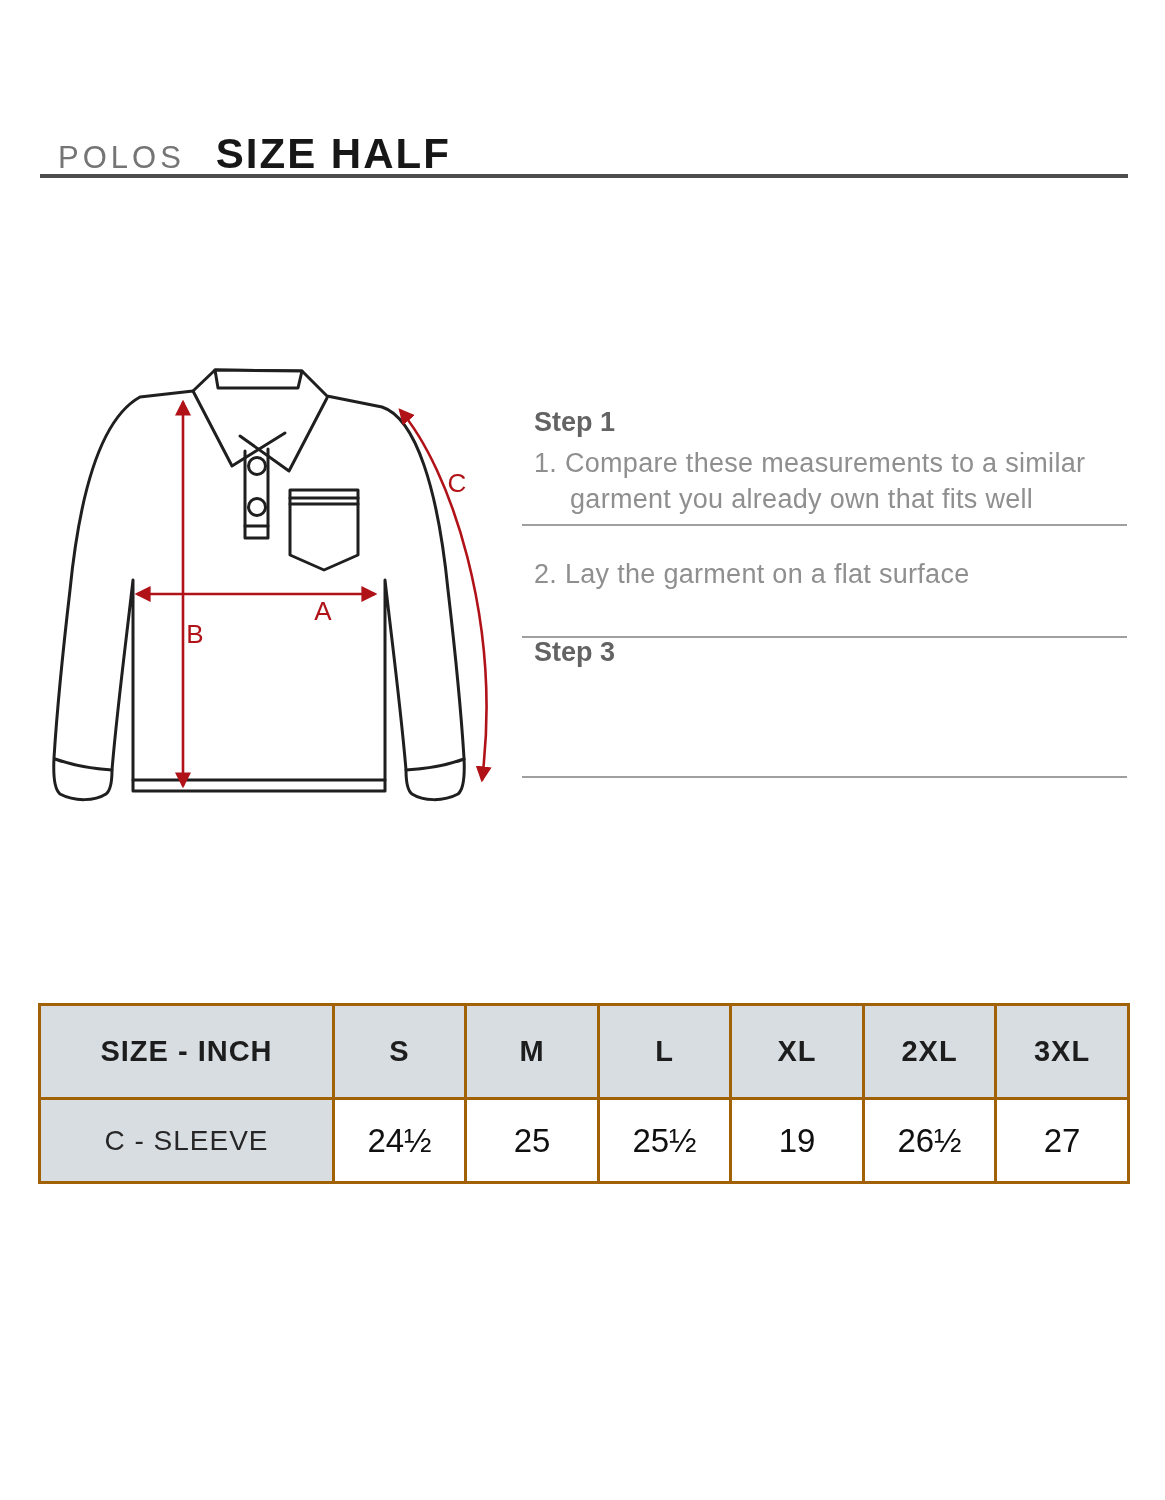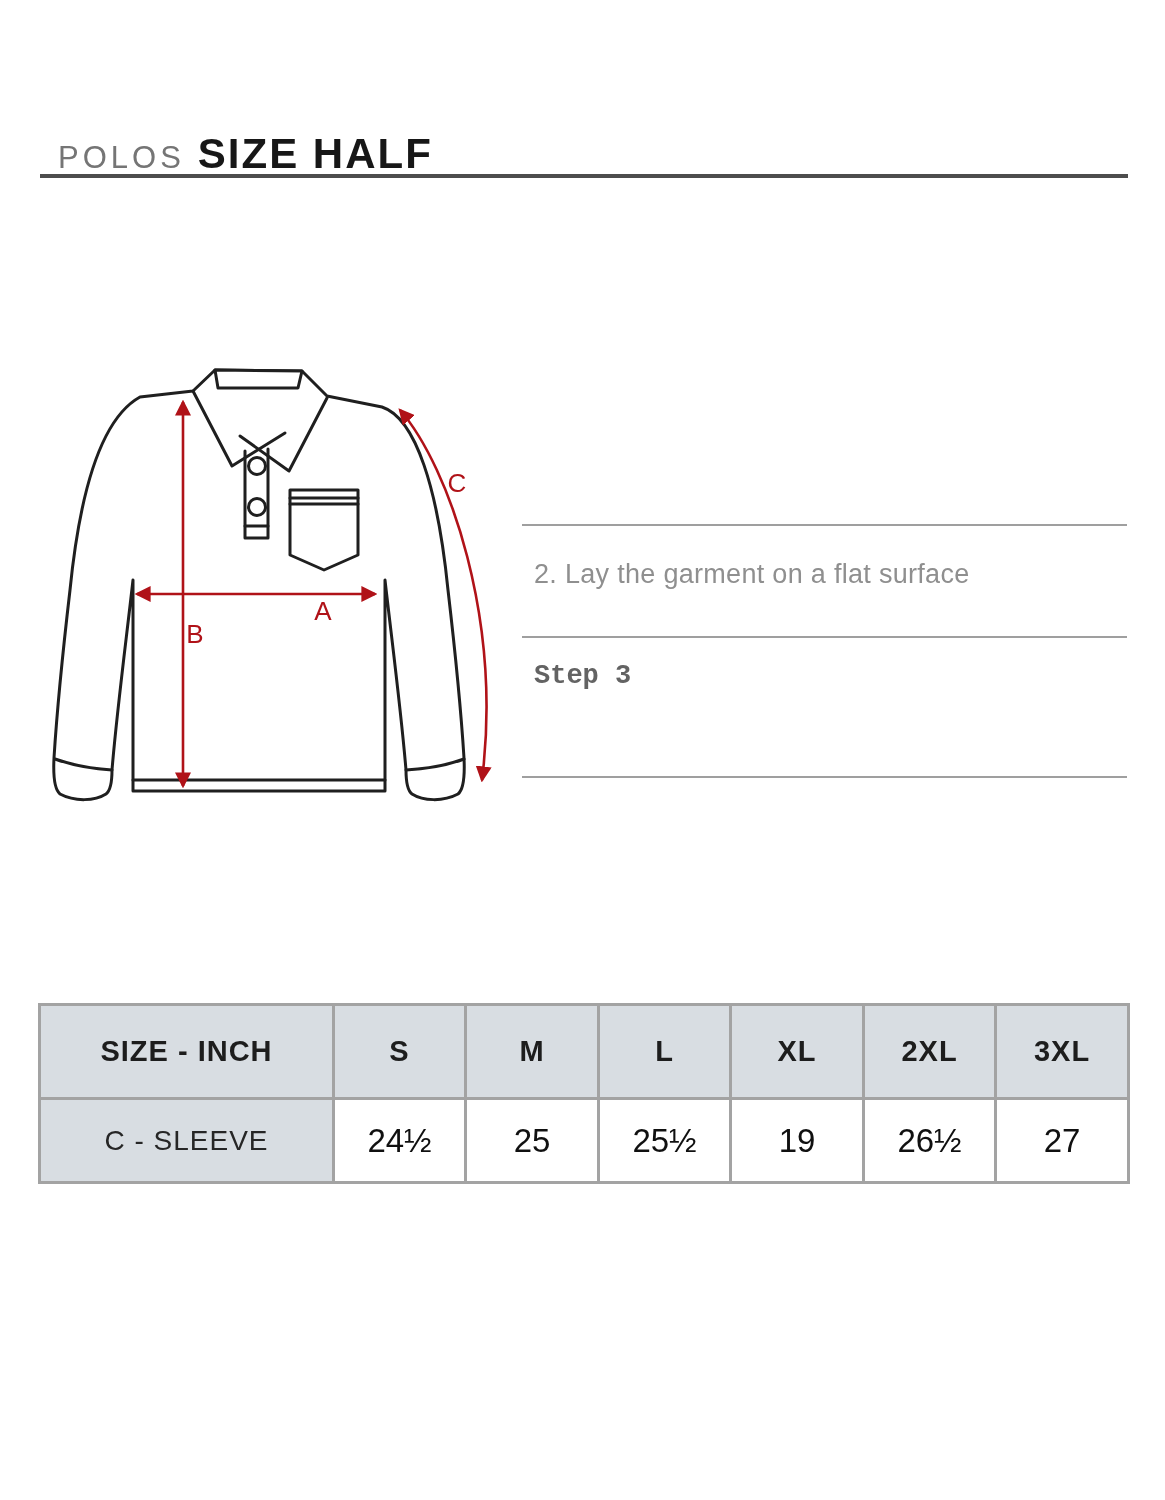"POLOS" .hdr { gap: 13px -> 31px }
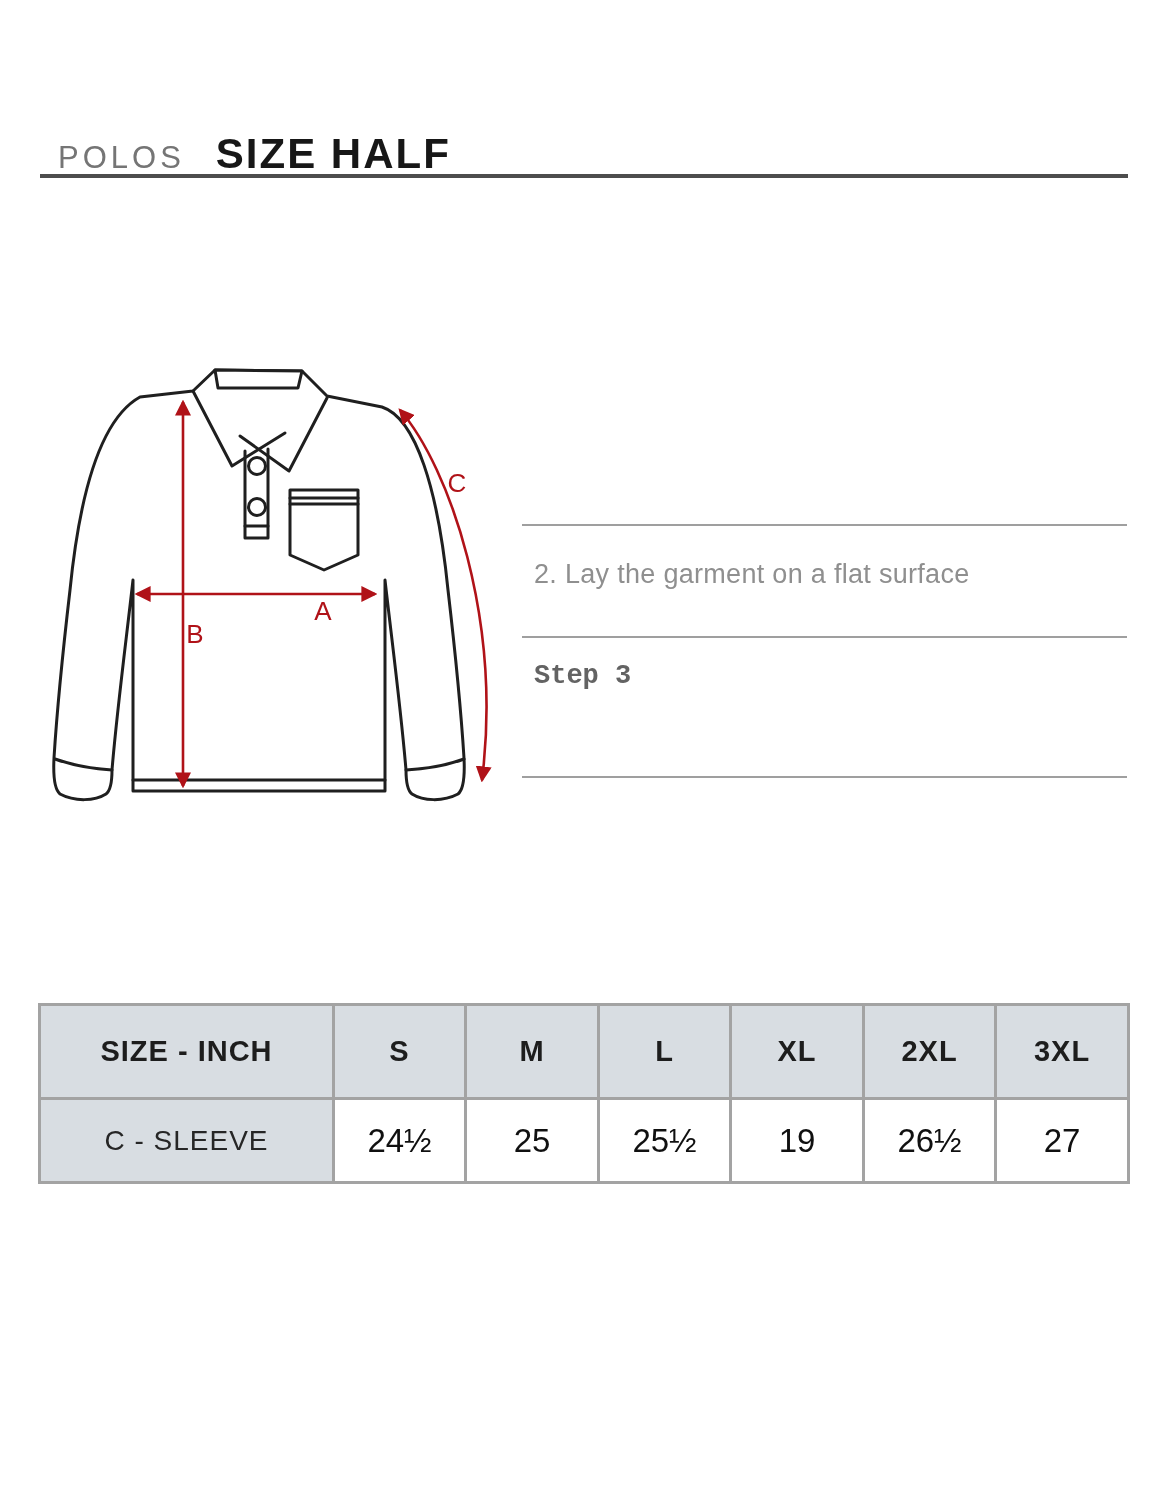"Step 1" div.step { html: none -> <div> <p>Step 1</p> <div>1. Compare these measurements to a similar</div> <div>garment you already own that fits well</div> </div> }
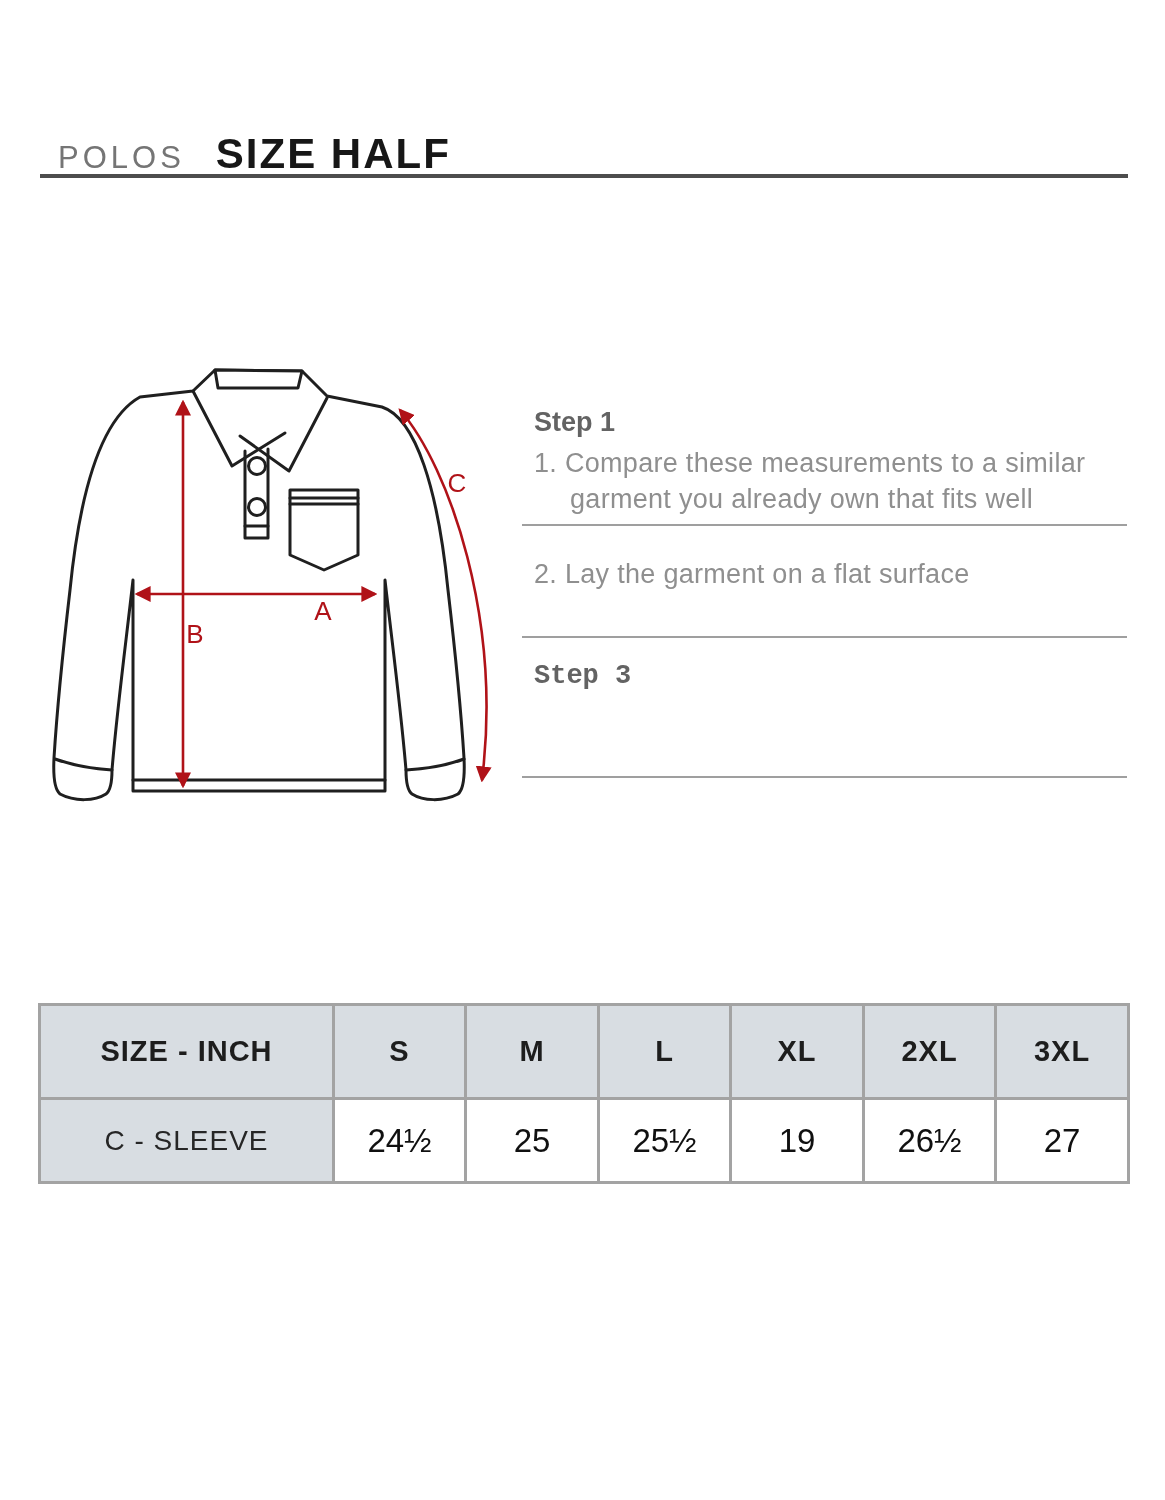"Step 3" .s3 { font-family: Liberation Mono, monospace -> none; top: 661px -> 637px }
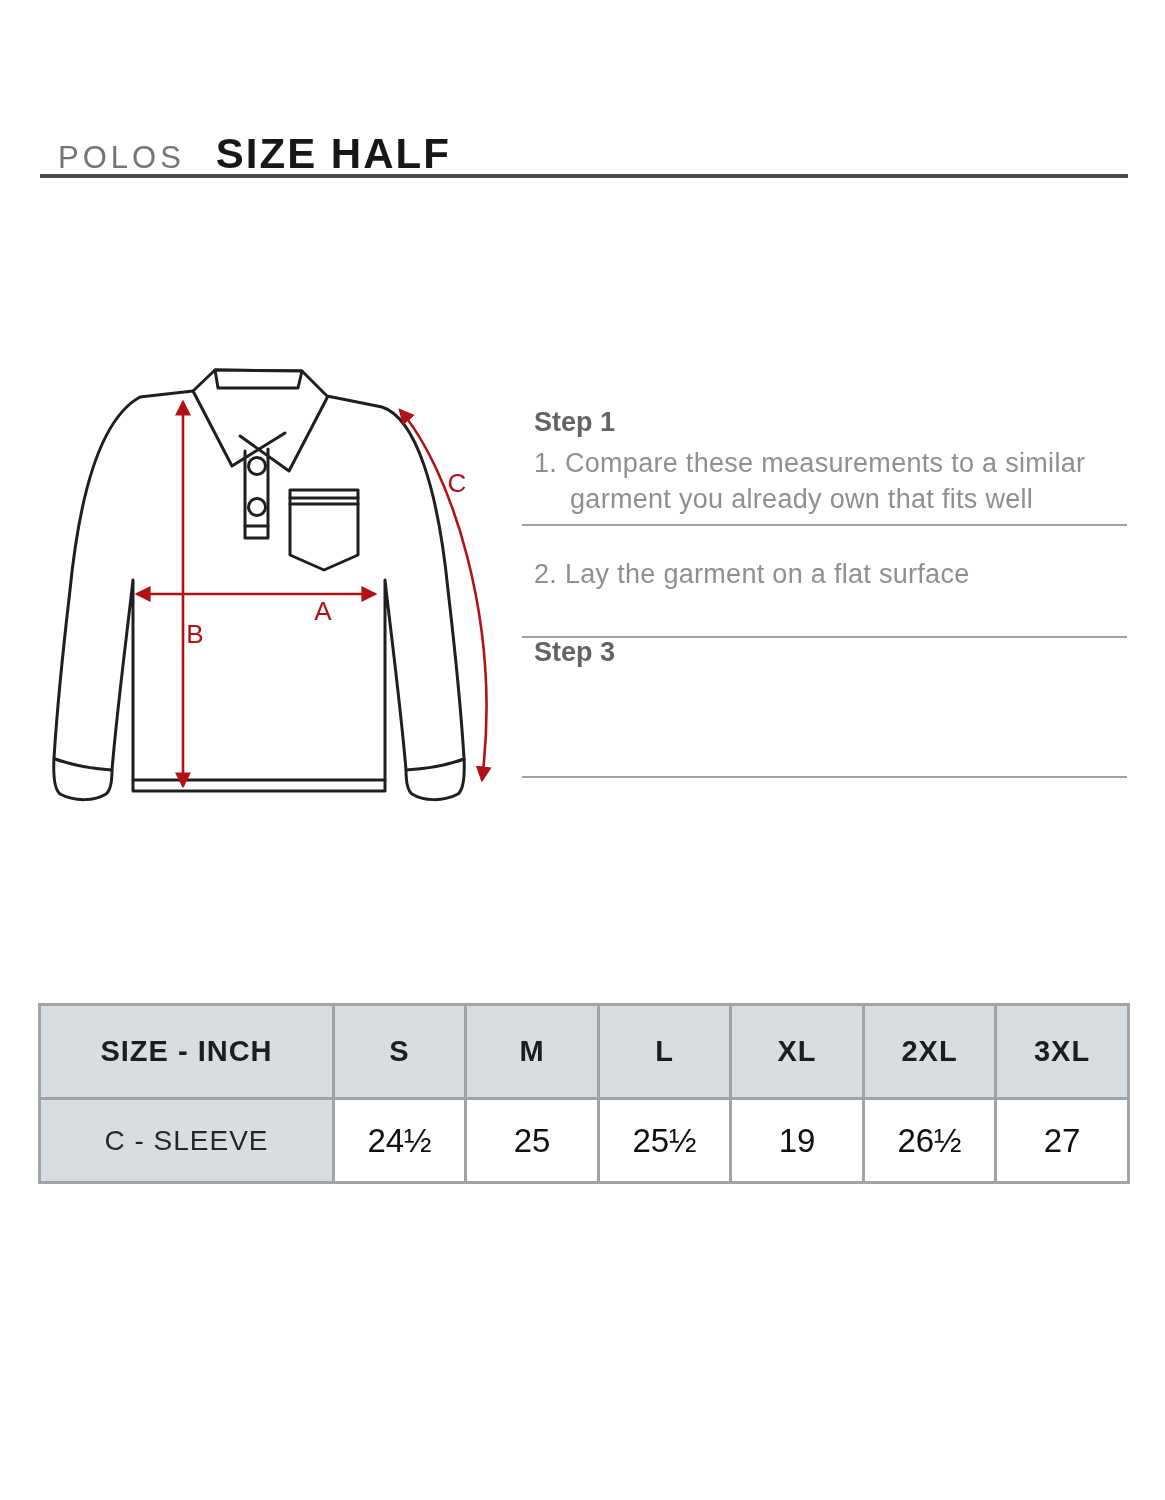"SIZE - INCH" .size-table td { border: 3px solid #a3a3a3 -> 3px solid #a16207 }
